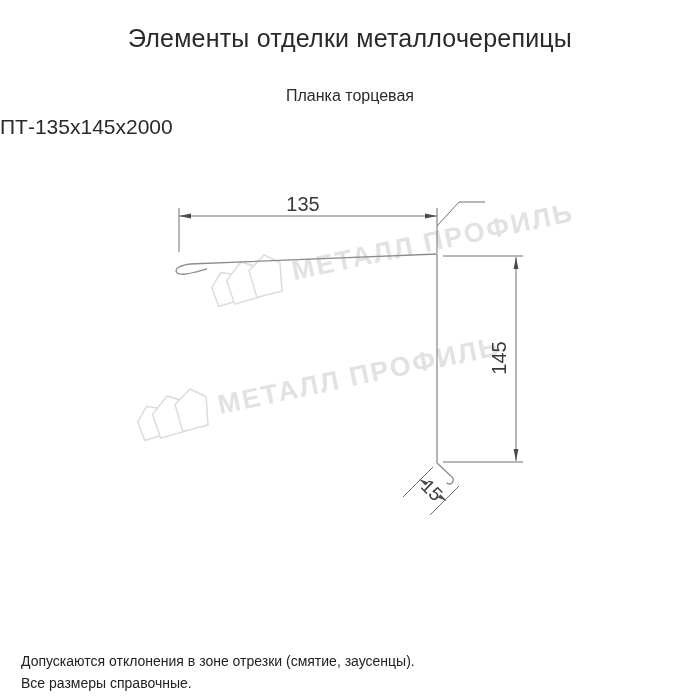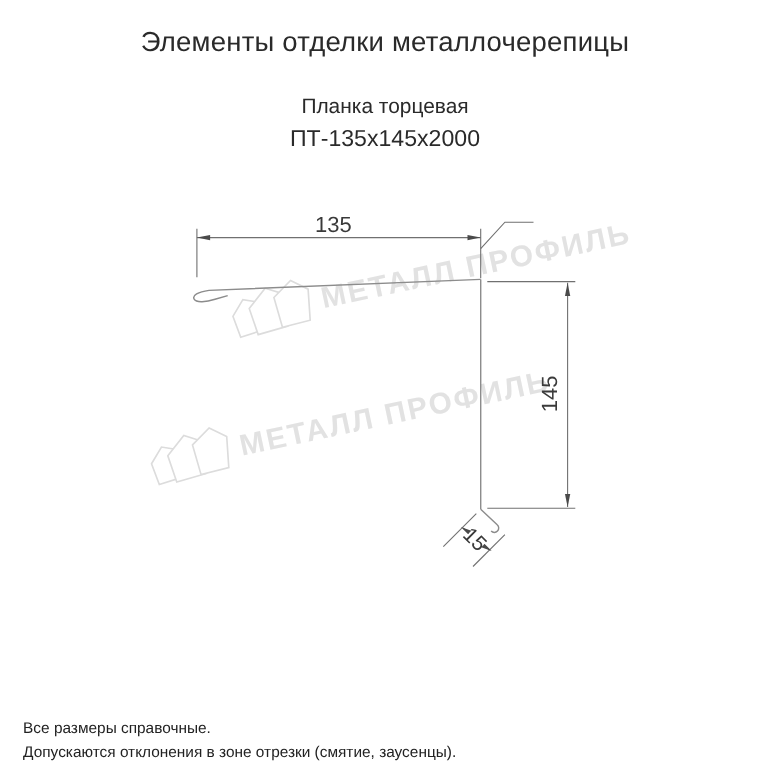"Планка торцевая" .subtitle { font-size: 19px -> 16px }
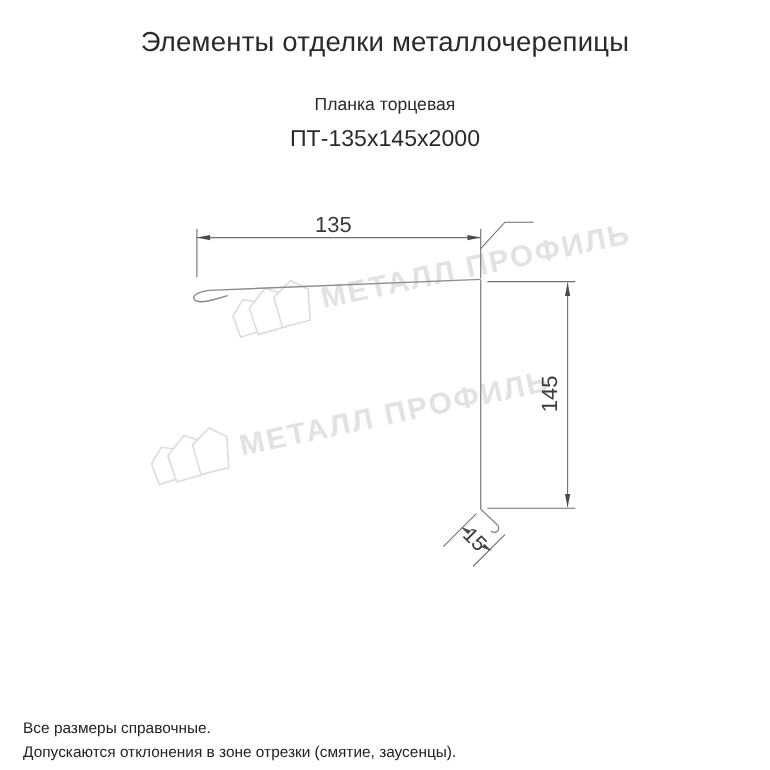"ПТ-135х145х2000" .model { text-align: center -> left }
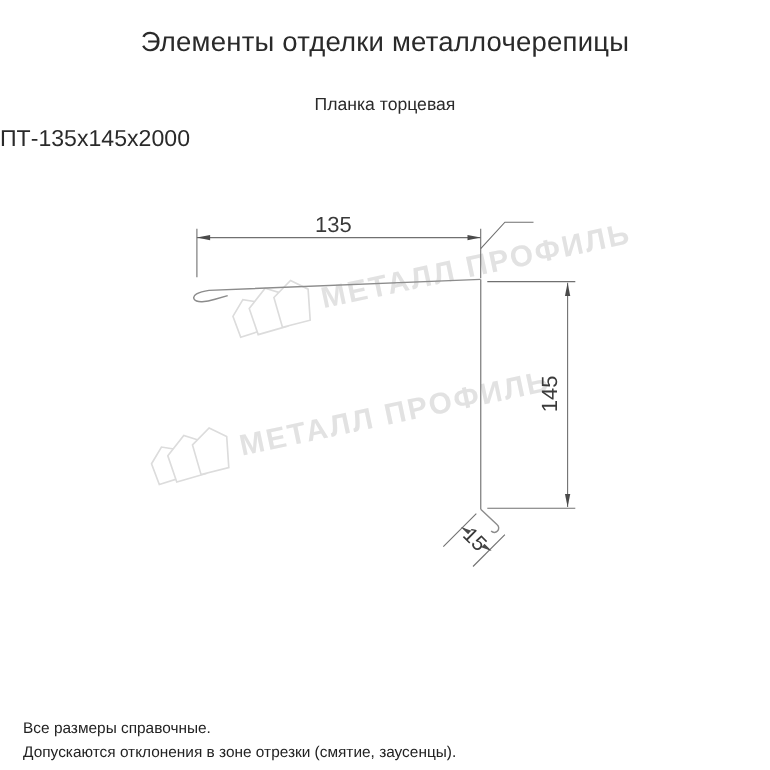"Все размеры справочные." div { order: before "Допускаются отклонения в зоне отрезки" -> after "Допускаются отклонения в зоне отрезки" }
